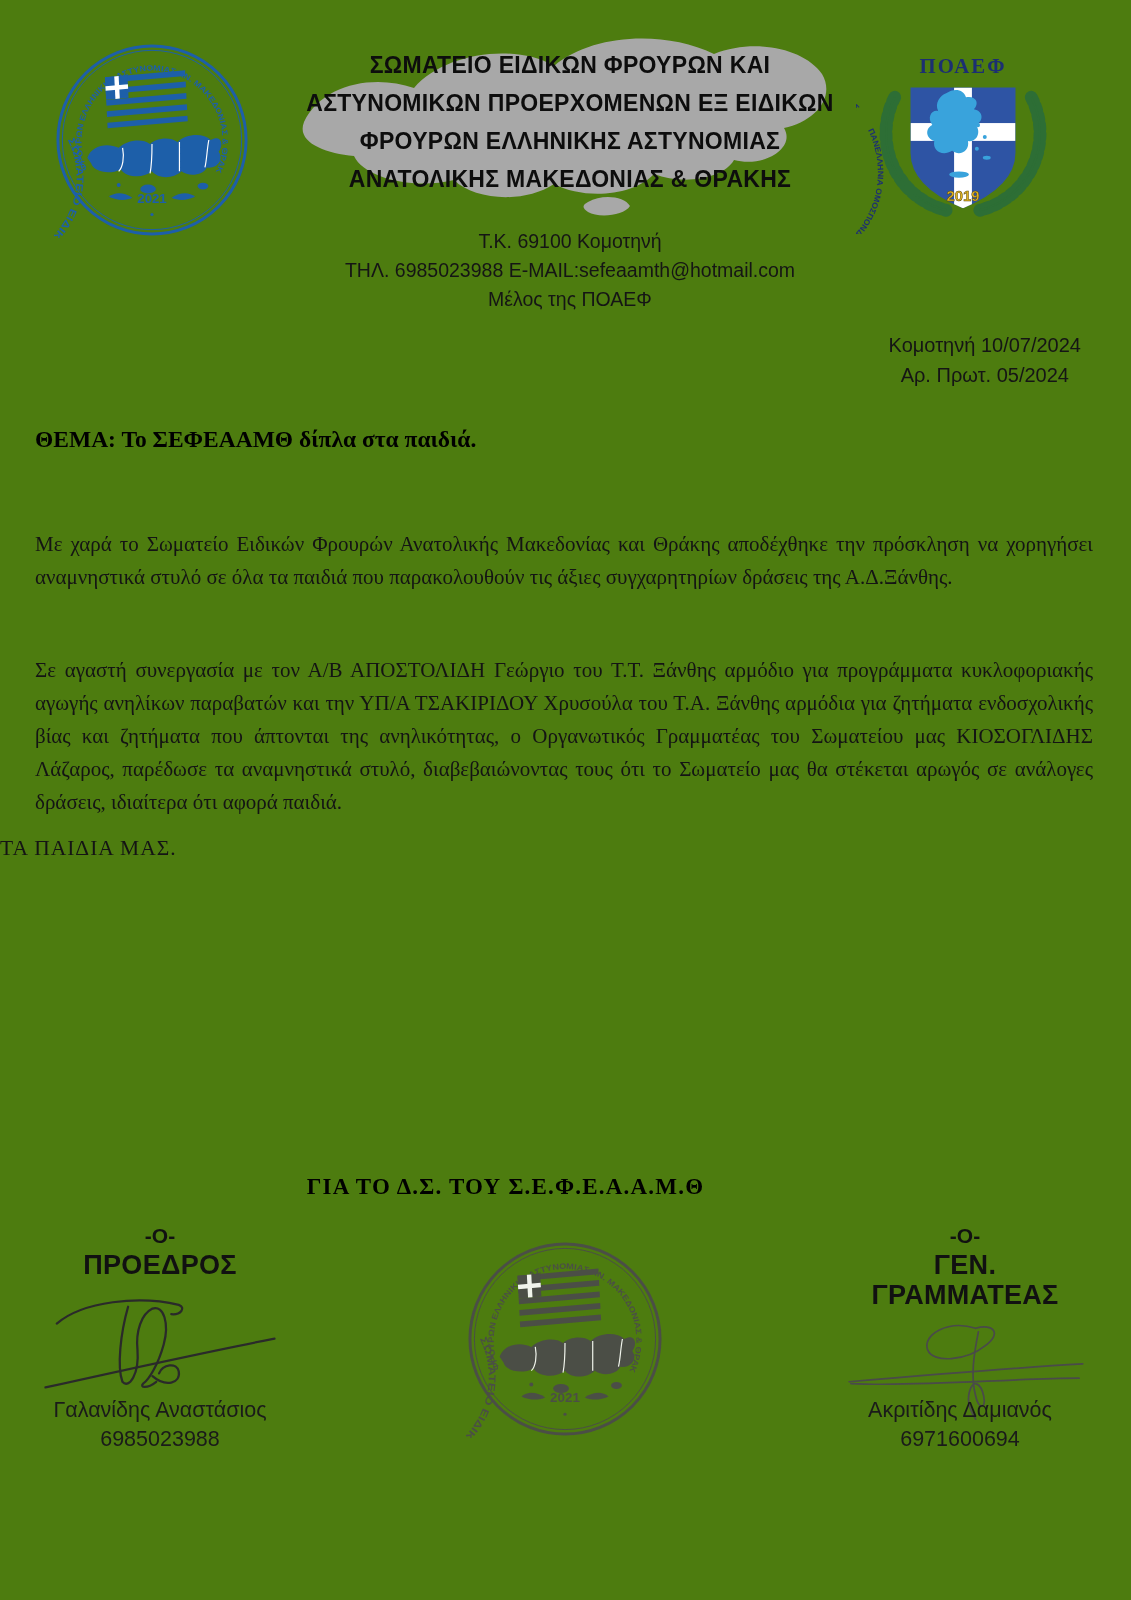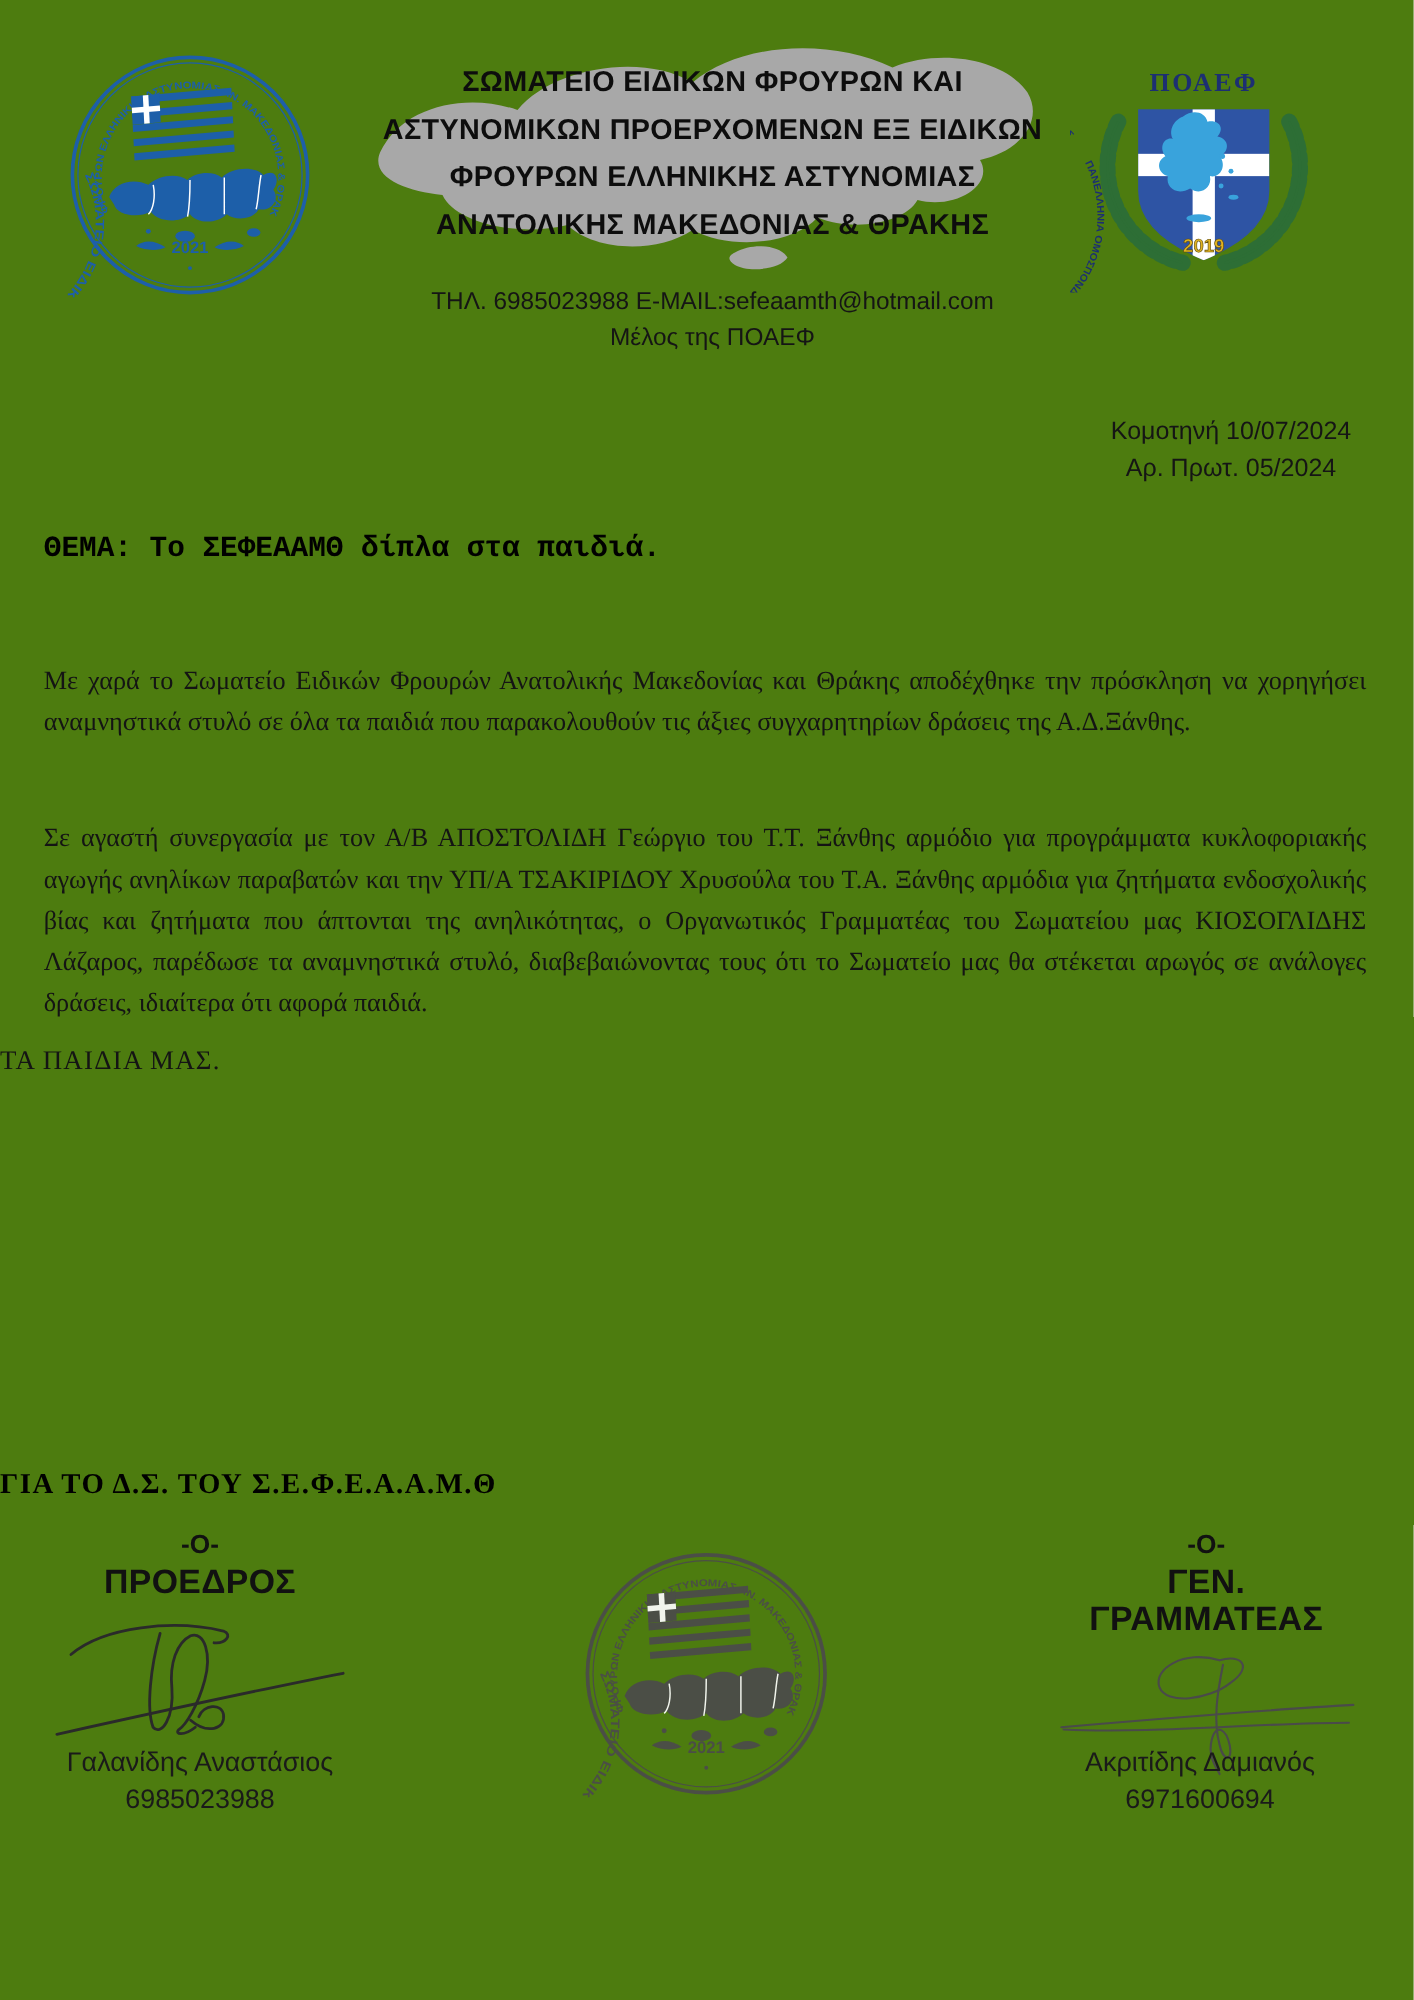"Τ.Κ. 69100 Κομοτηνή" div { html: none -> <div>Τ.Κ. 69100 Κομοτηνή</div> }
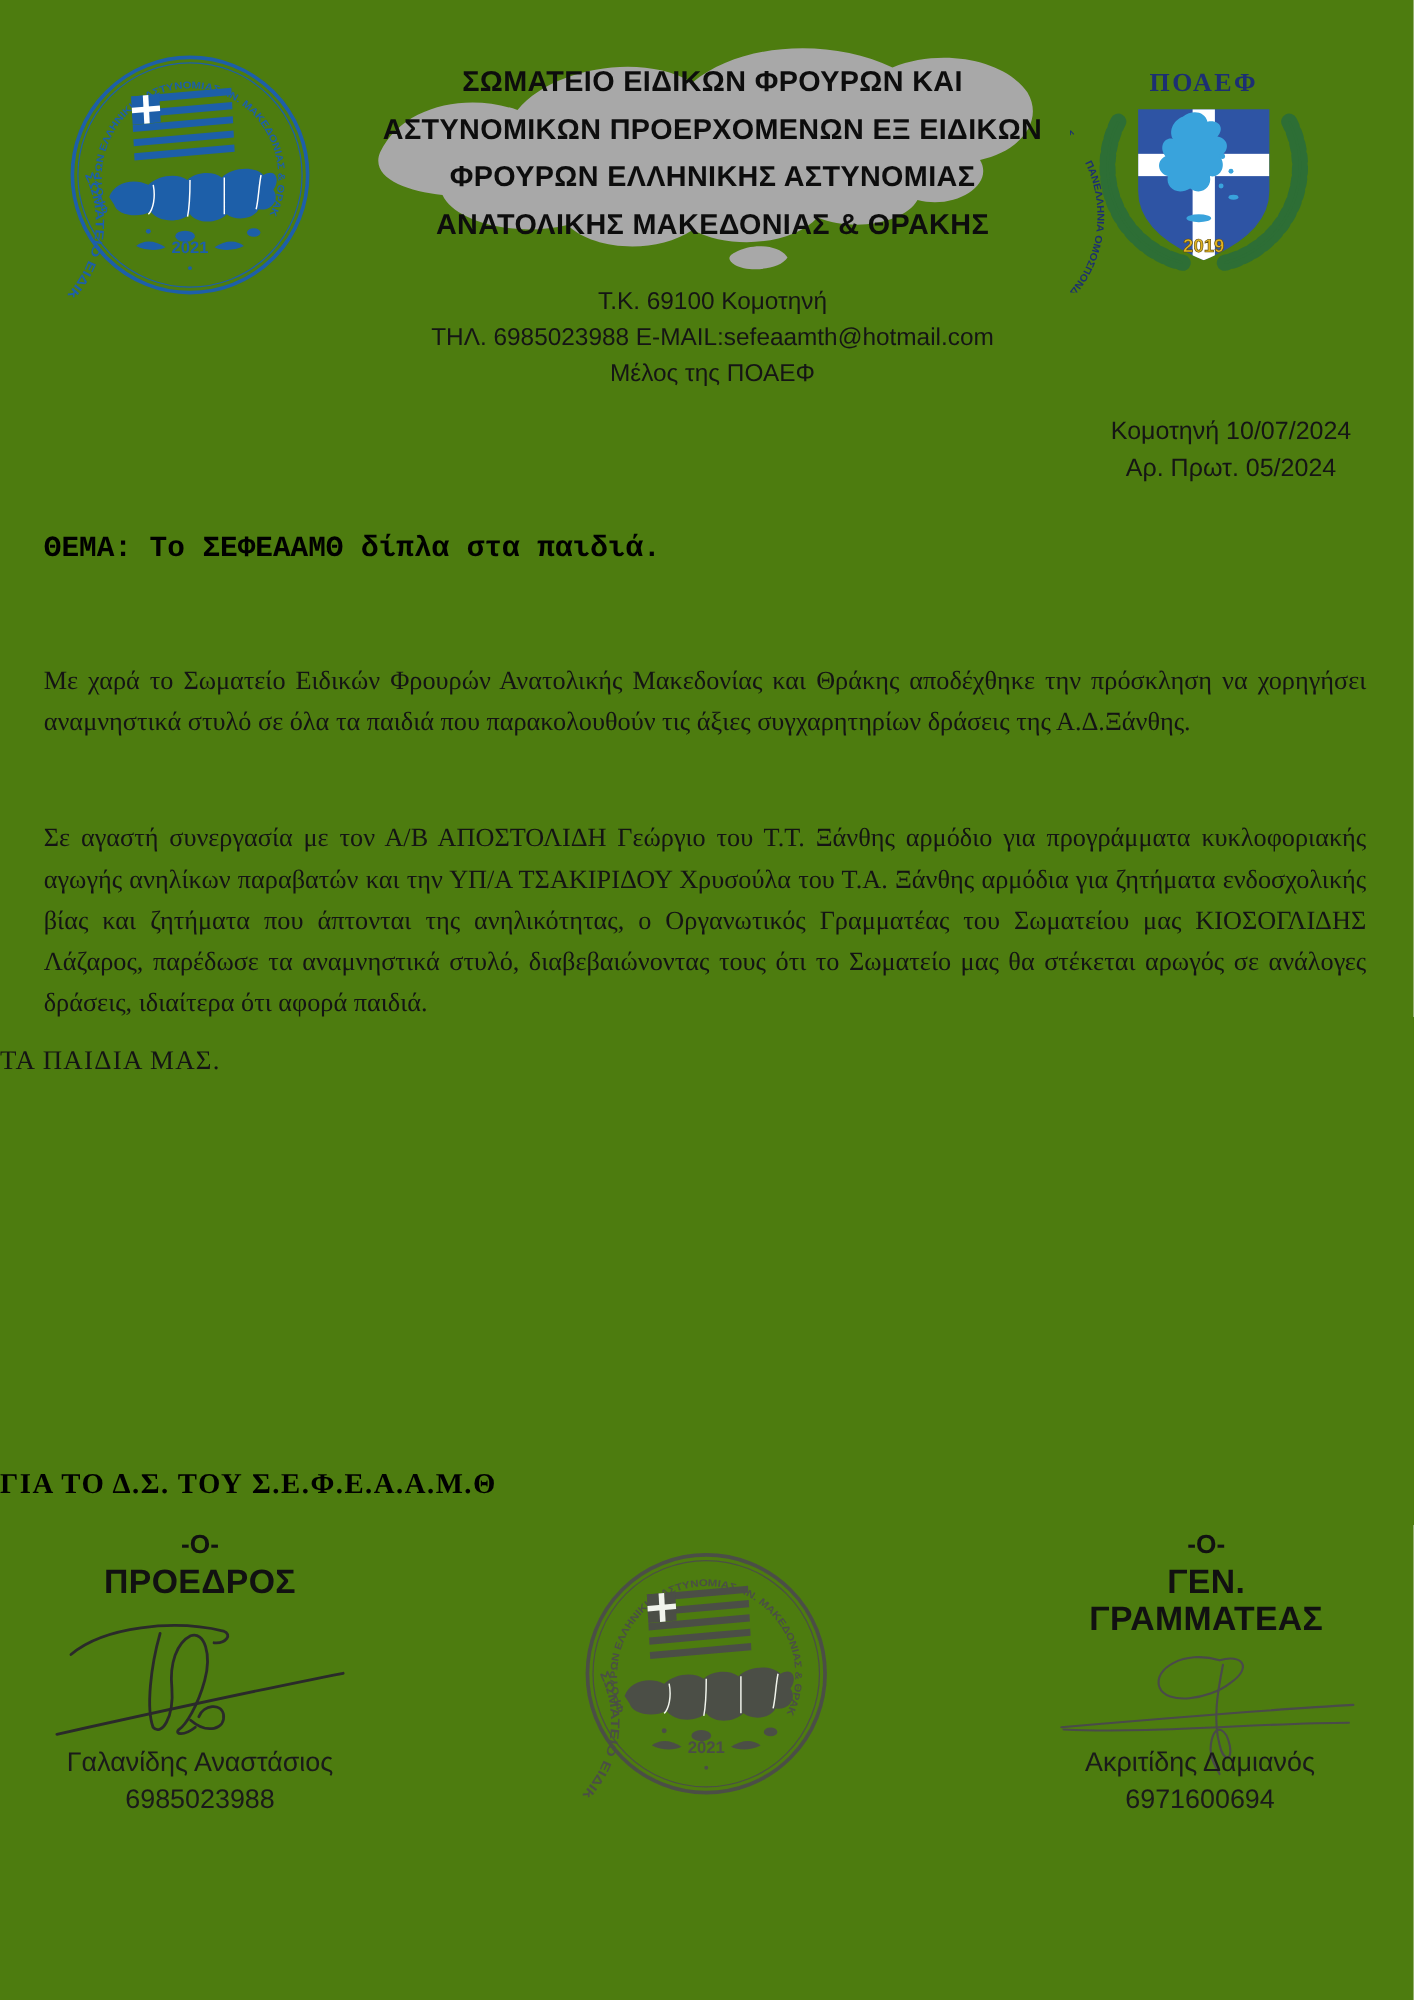"ΘΕΜΑ: Το ΣΕΦΕΑΑΜΘ δίπλα στα" .subject { font-family: Liberation Mono, monospace -> Liberation Serif, serif }
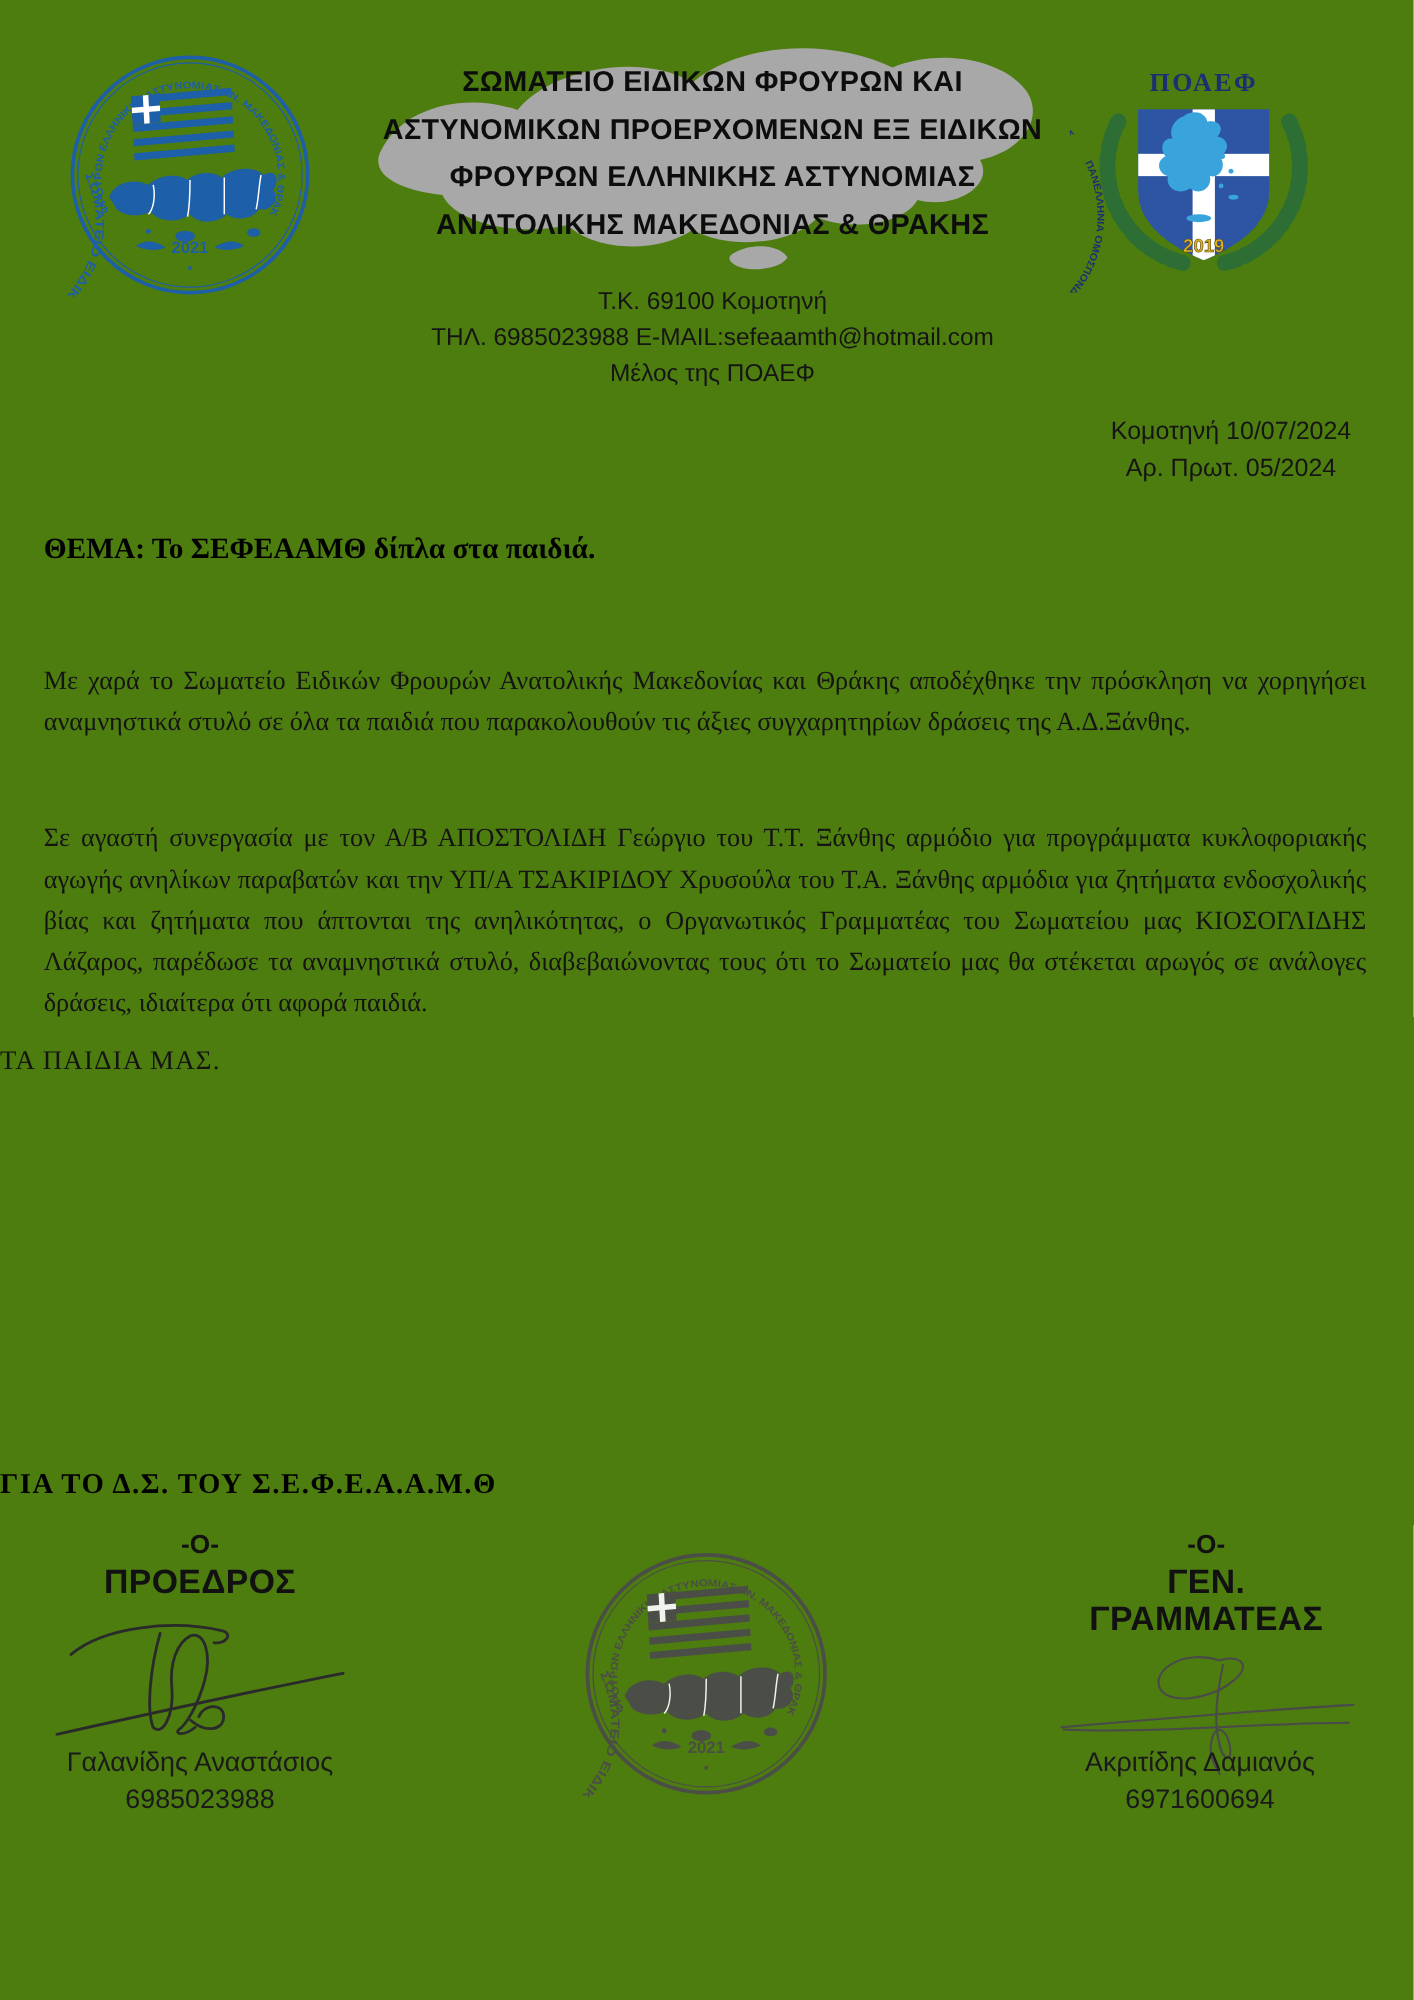"ΓΙΑ ΤΟ Δ.Σ. ΤΟΥ Σ.Ε.Φ.Ε.Α.Α.Μ.Θ" .board-heading { text-align: left -> center }
